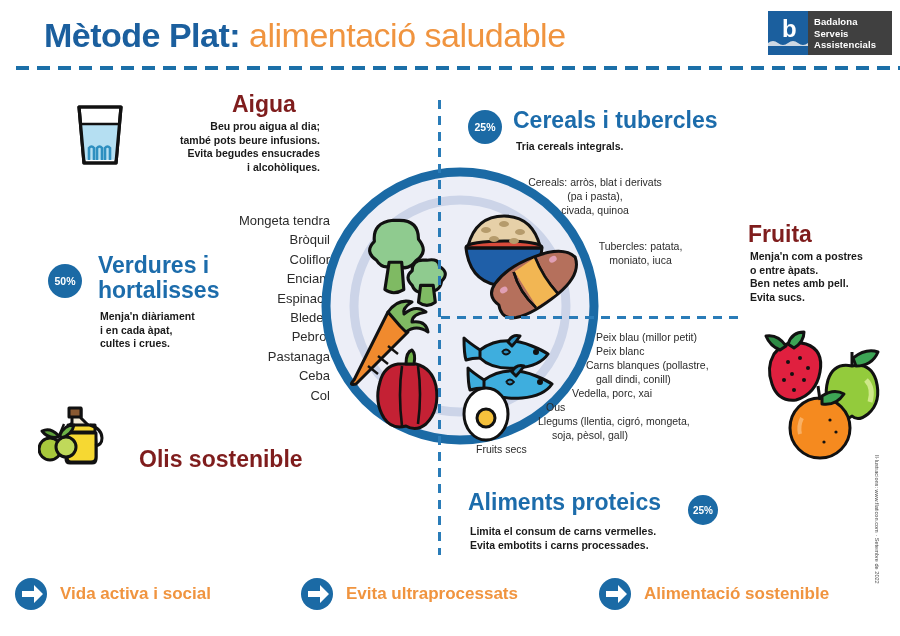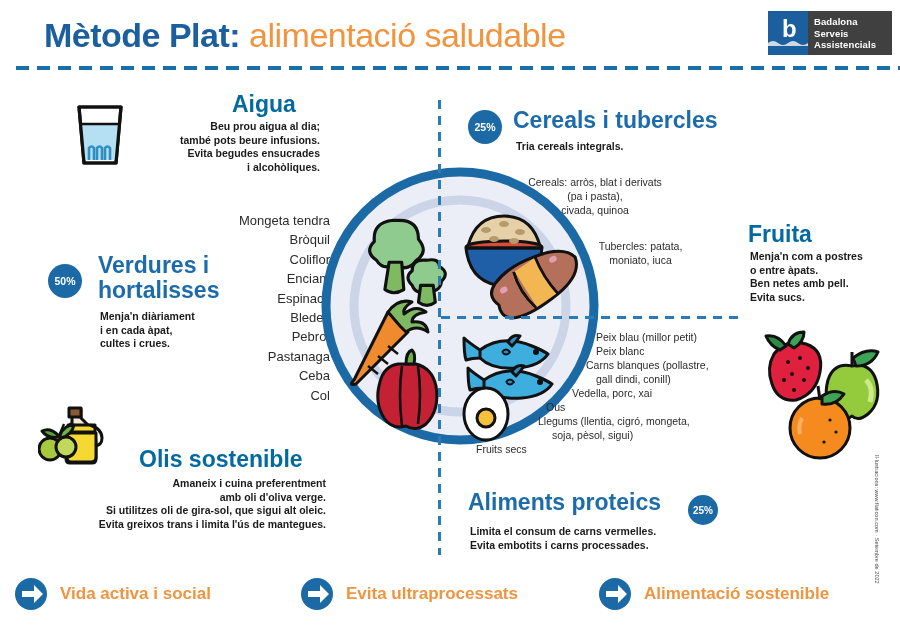"Aigua" .sec-title.orange { color: #0369a1 -> #7f1d1d }
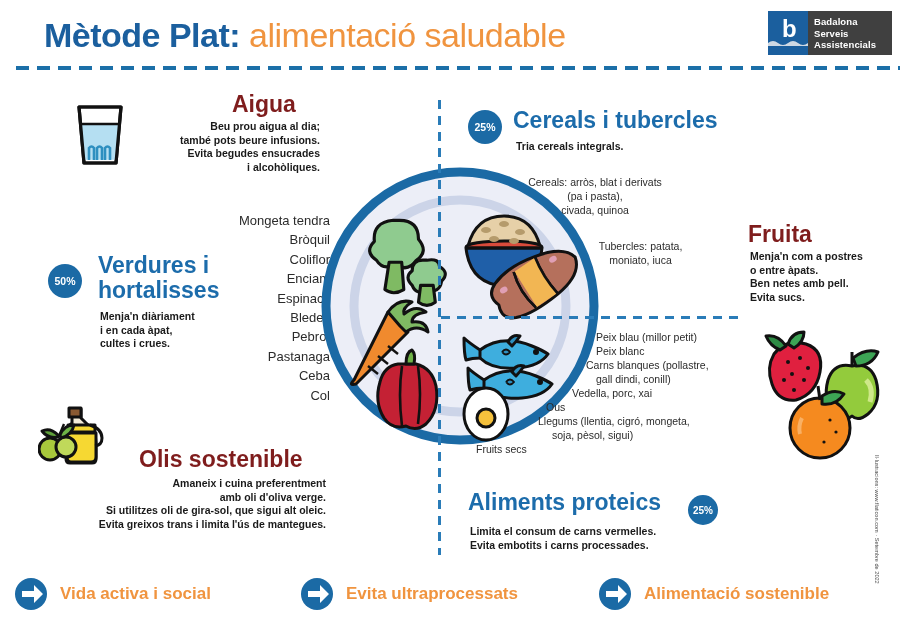"soja, pèsol, sigui)" div { text: sigui -> gall }
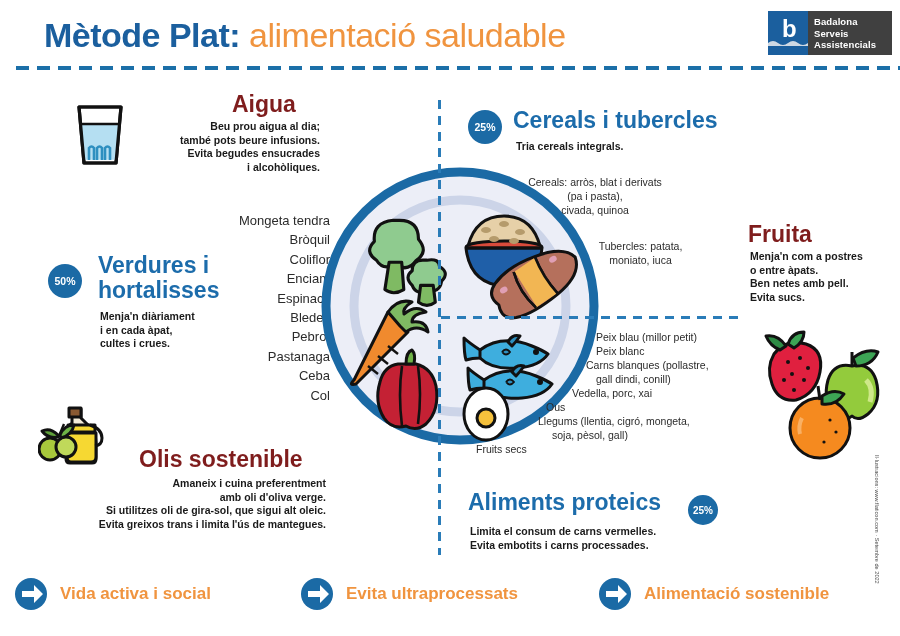"Amaneix i cuina preferentment" div.sub { html: <div> <div>Amaneix i cuina preferentment</div> <div>amb oli d'oliva verge.</div> <div>Si utilitzes oli de gira-sol, que sigui alt oleic.</div> <div>Evita greixos trans i limita l'ús de mantegues.</div> </div> -> none }
